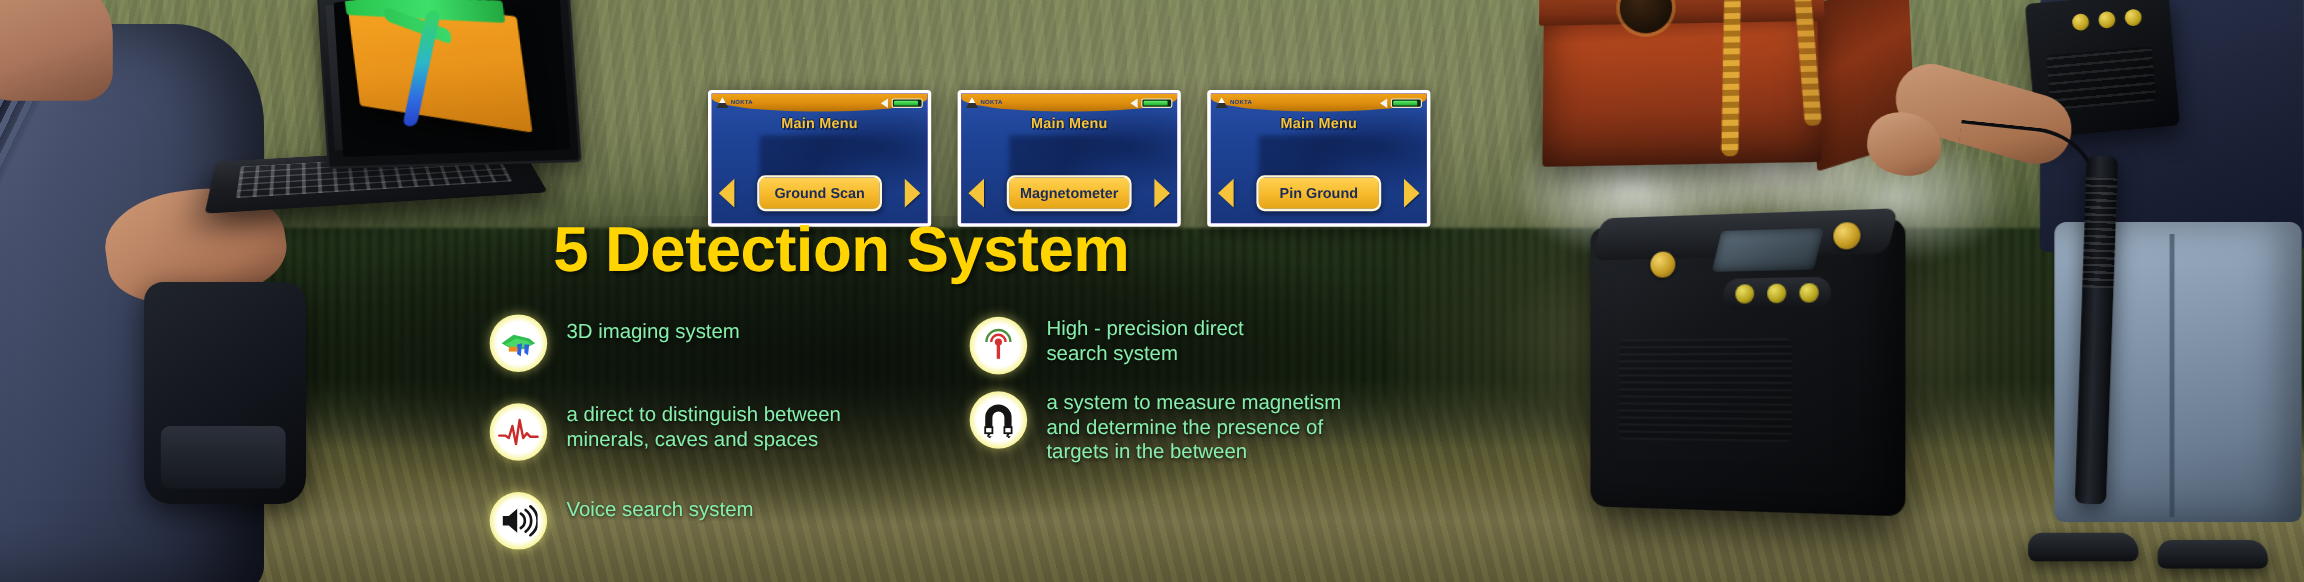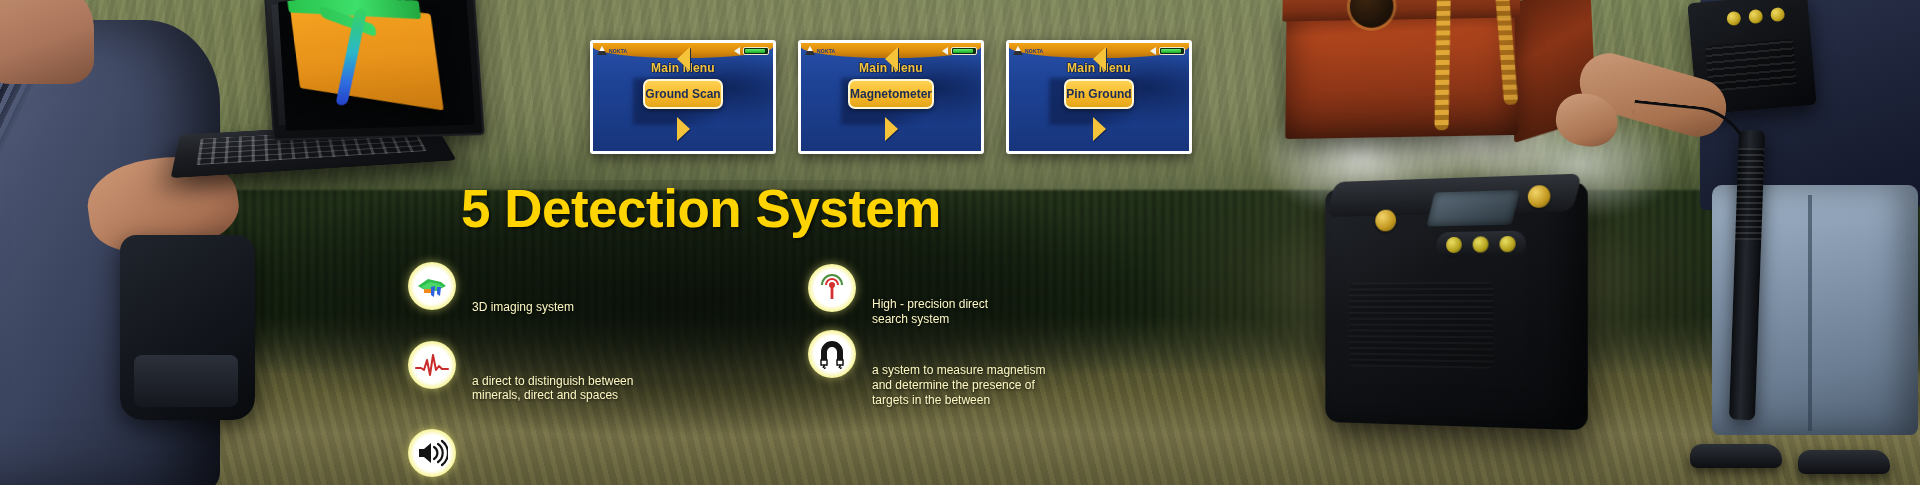"Main Menu" .screen { margin-top: none -> 35px }
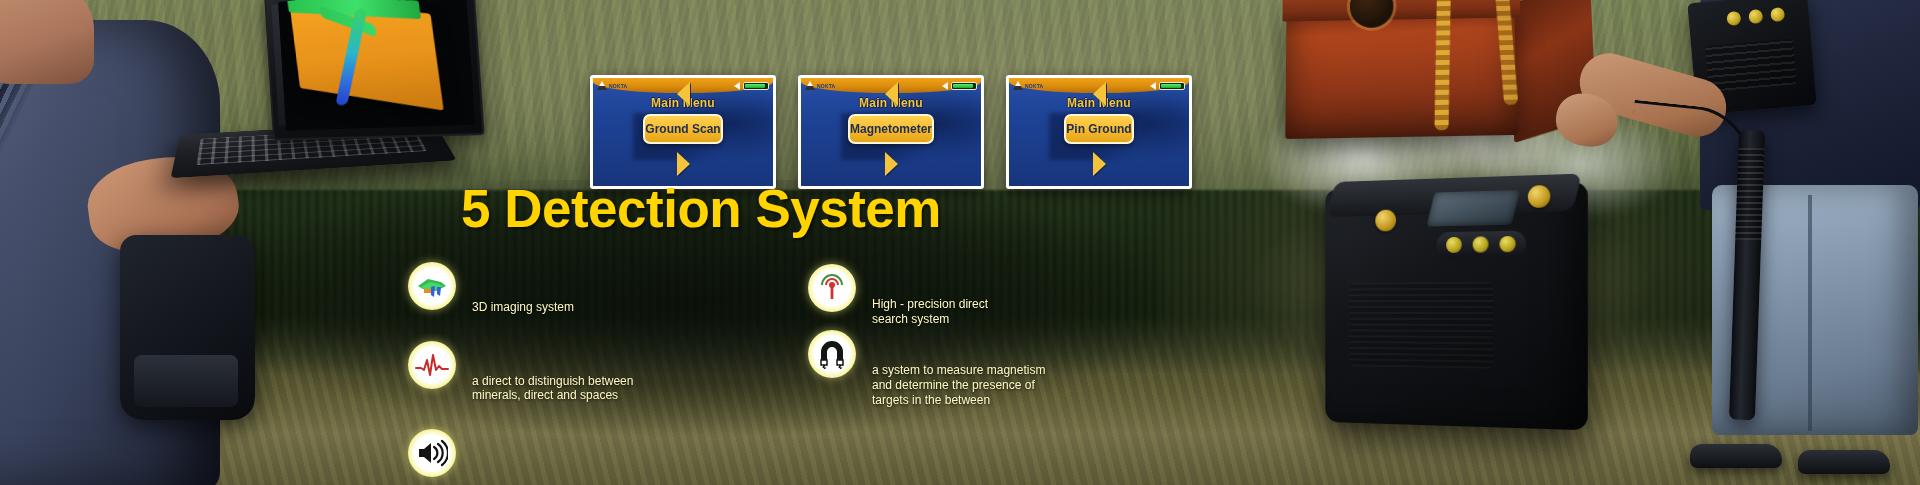"Ground Scan" .scr-row { flex-direction: column -> none; gap: 8px -> 19px }
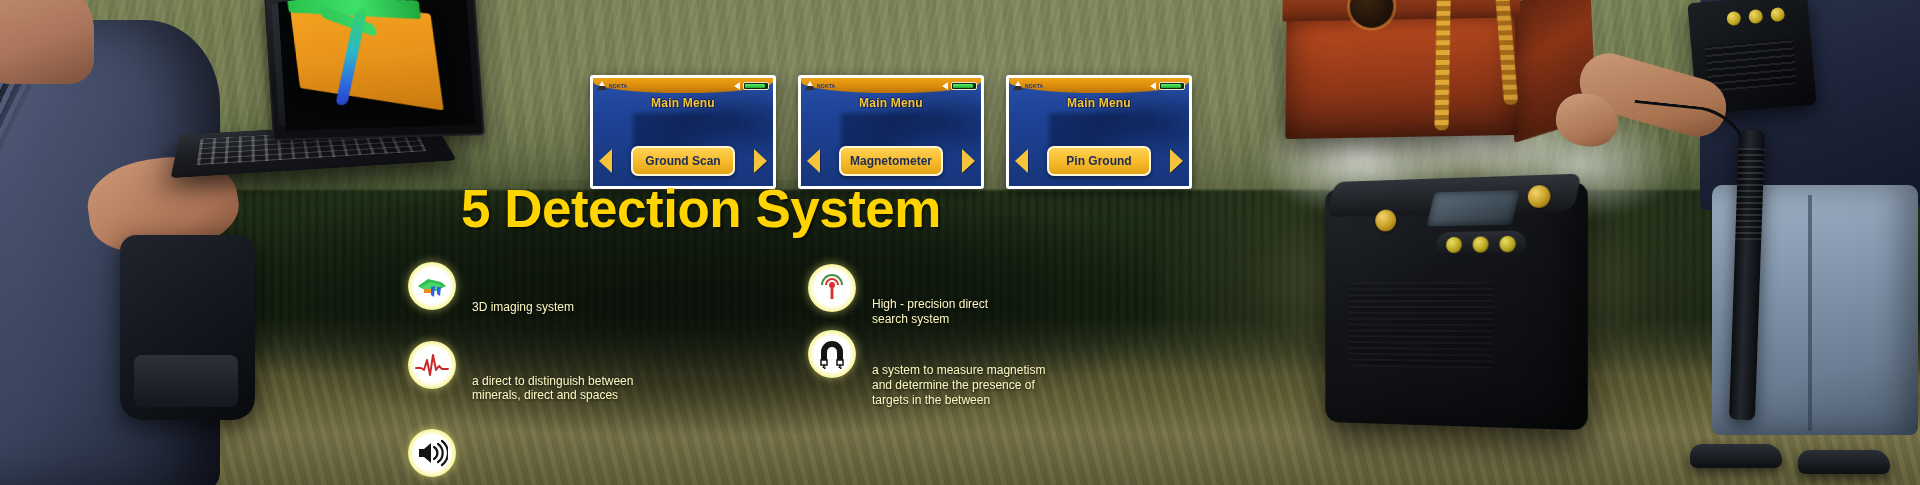"3D imaging system" .ftext { color: #fef9c3 -> #86efac; font-size: 12px -> 17px; margin-top: 33px -> none }
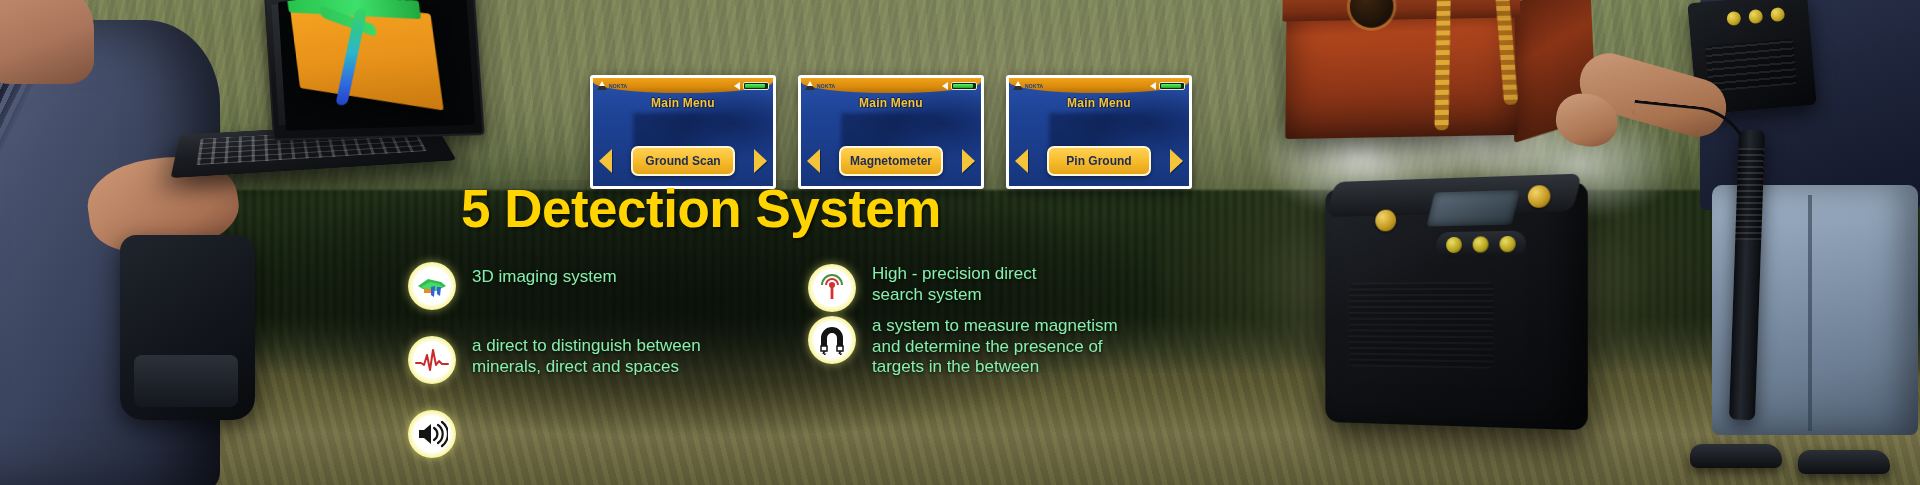"High - precision direct" .fcol.right { gap: 4px -> 14px }
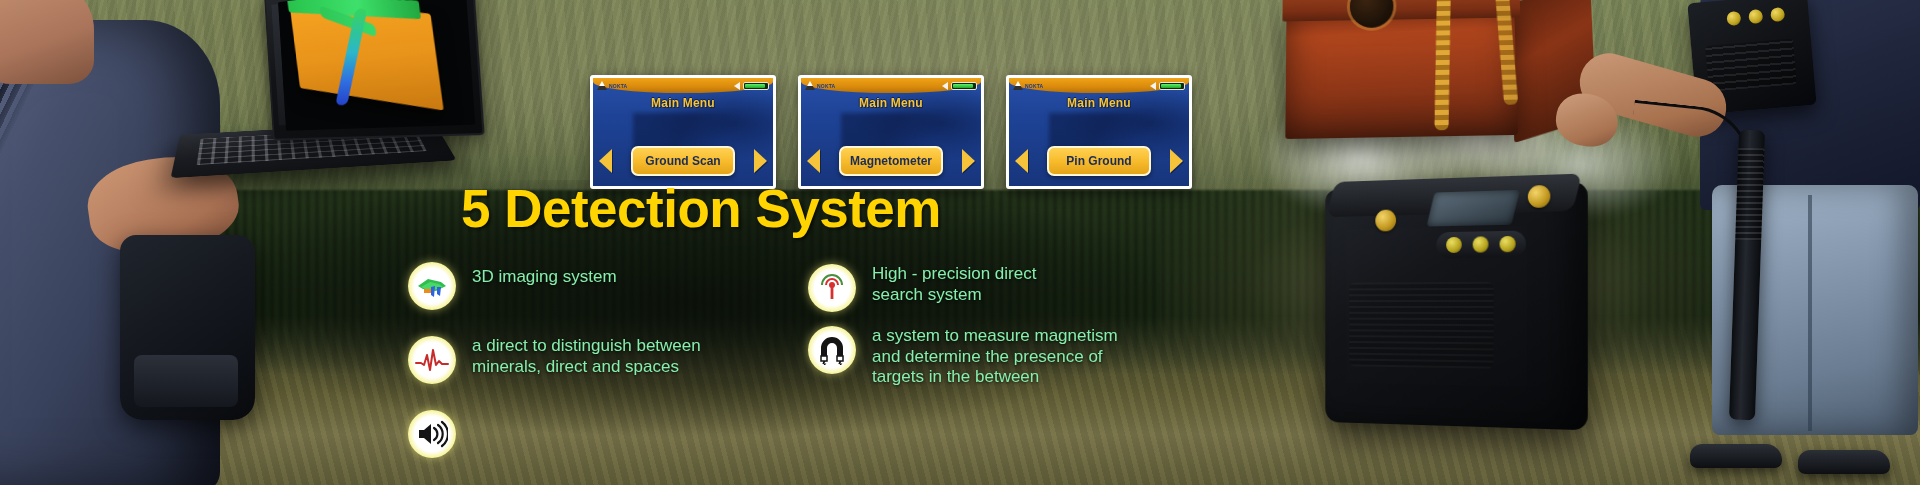"minerals, direct and spaces" span { text: direct -> caves }
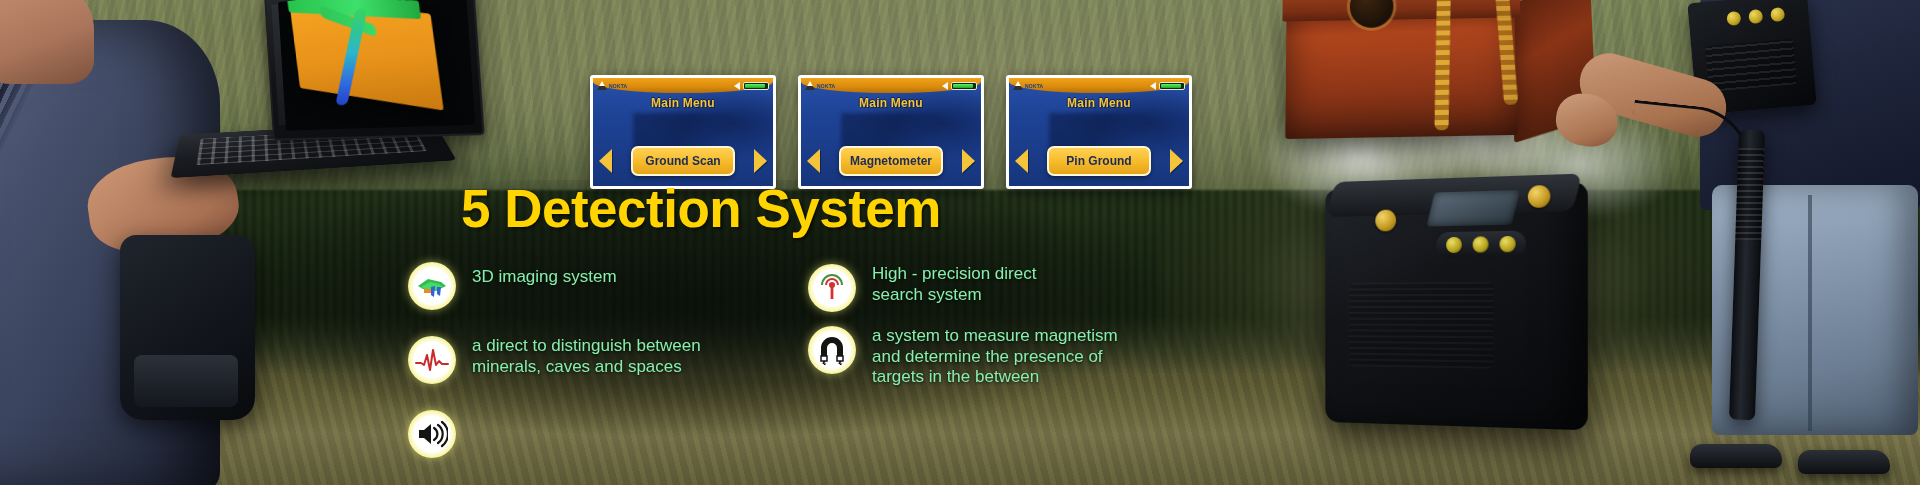"Voice search system" span.ftext { html: none -> <span>Voice search system</span> }
